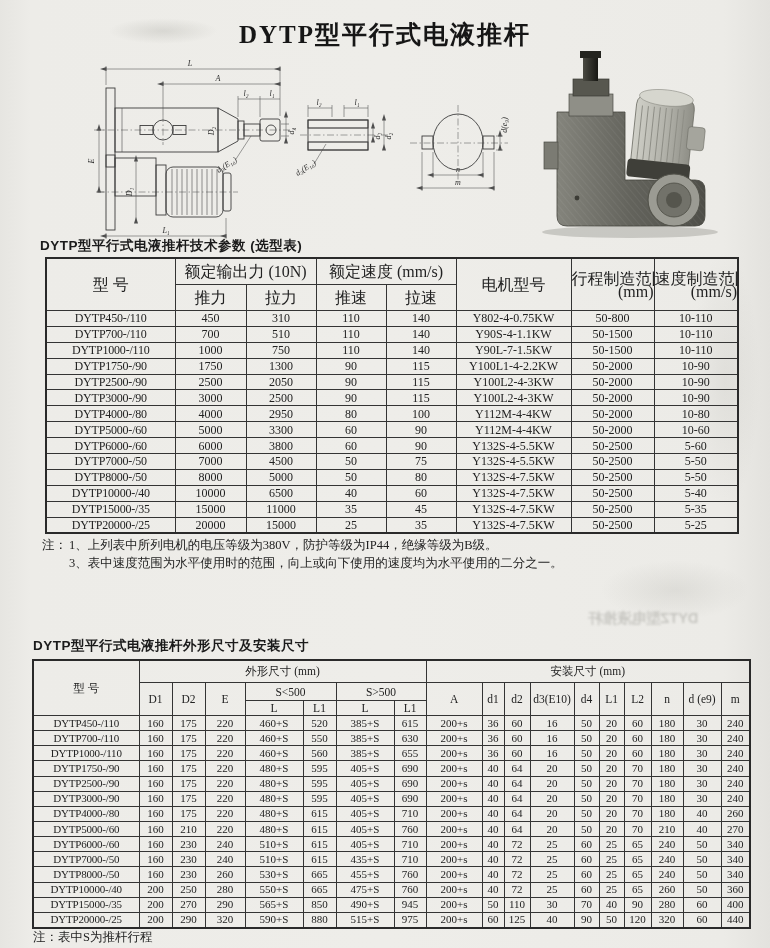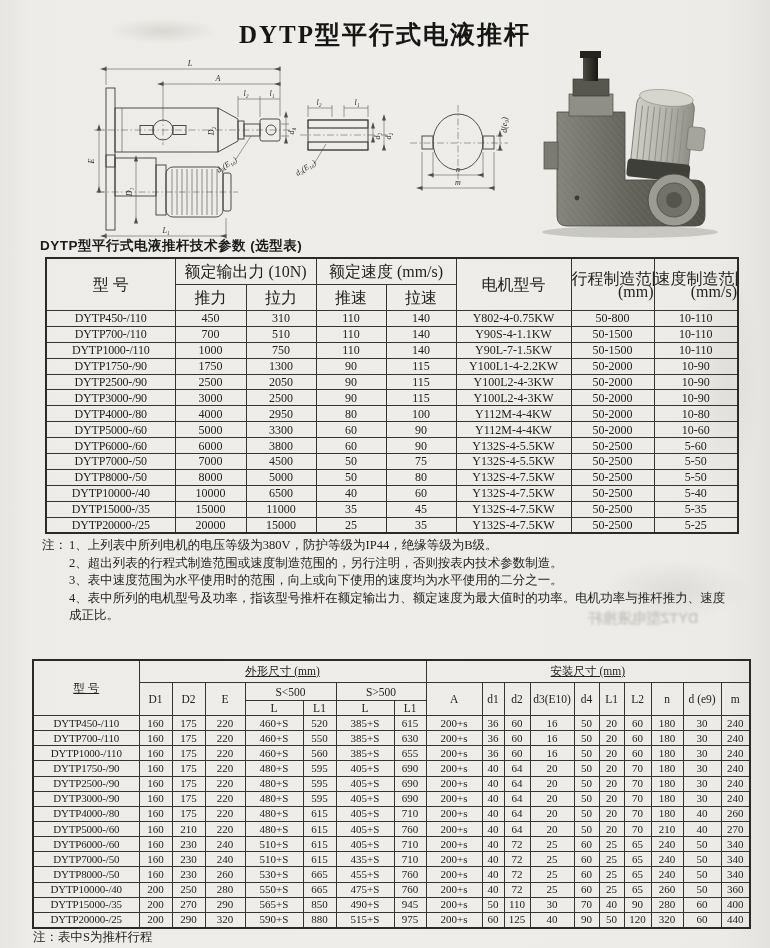"2、超出列表的行程式制造范围或速度制造范围的，另行注明，否则按表内技术参数制造。" div.note-row { html: <div> <span></span> <span>2、超出列表的行程式制造范围或速度制造范围的，另行注明，否则按表内技术参数制造。</span> </div> -> none }
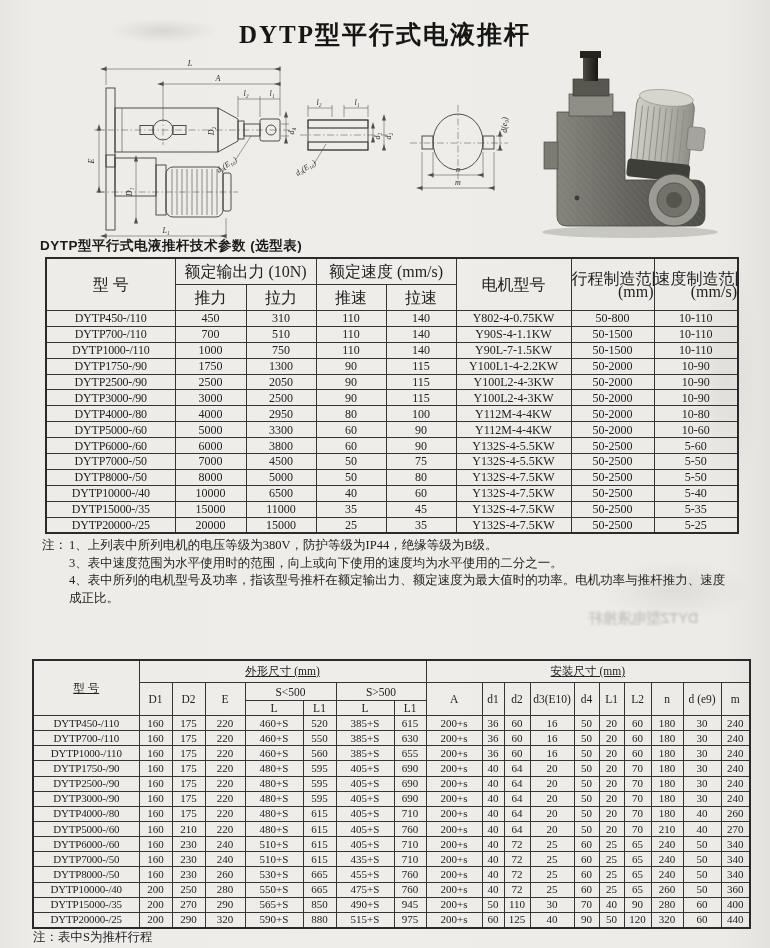"4、表中所列的电机型号及功率，指该型号推杆在额定输出力、额定速度为最大值时的功率" div.note-row { html: <div> <span></span> <span>4、表中所列的电机型号及功率，指该型号推杆在额定输出力、额定速度为最大值时的功率。电机功率与推杆推力、速度成正比。</span> </div> -> none }
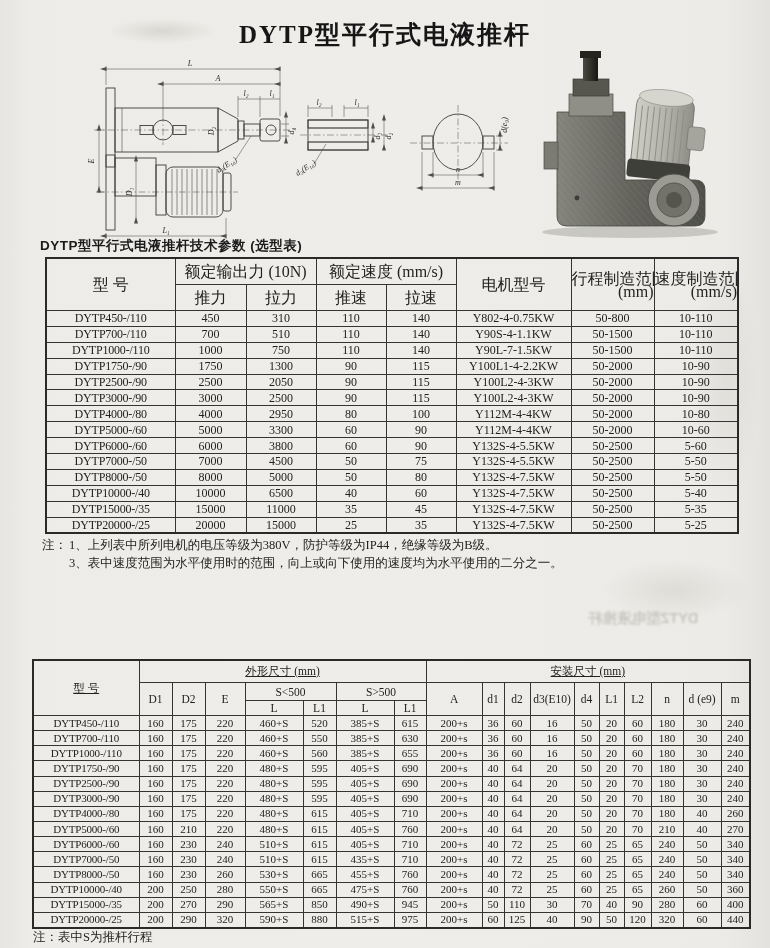"DYTP型平行式电液推杆外形尺寸及安装尺寸" div.sec-title { html: none -> <div>DYTP型平行式电液推杆外形尺寸及安装尺寸</div> }
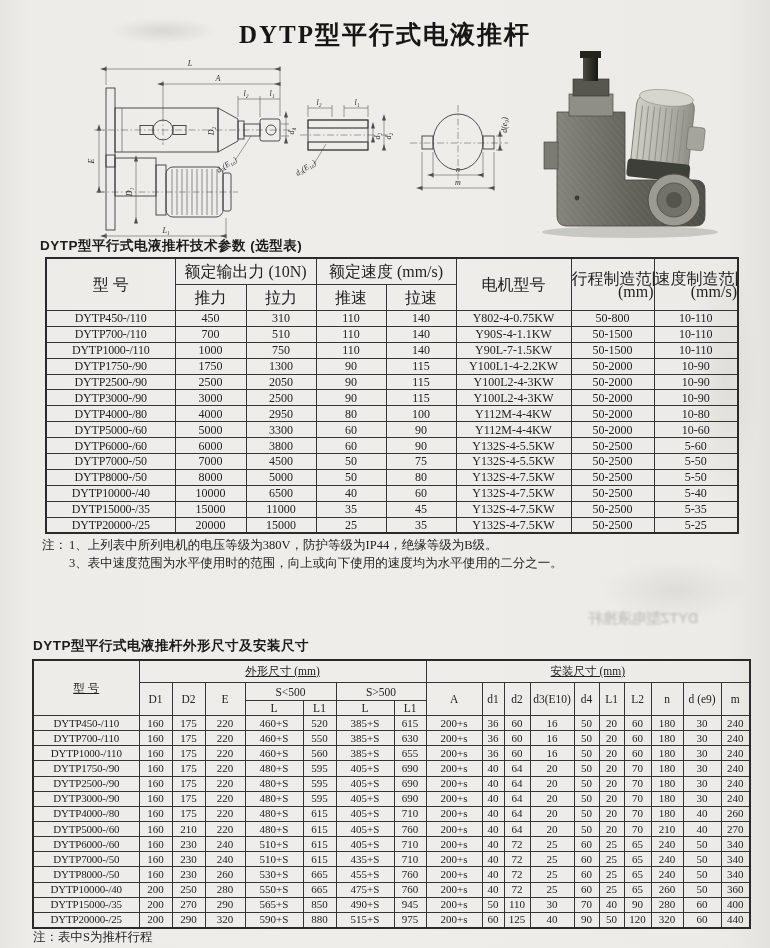"外形尺寸 (mm)" .dims thead tr.h1 th { text-decoration: underline -> none }
